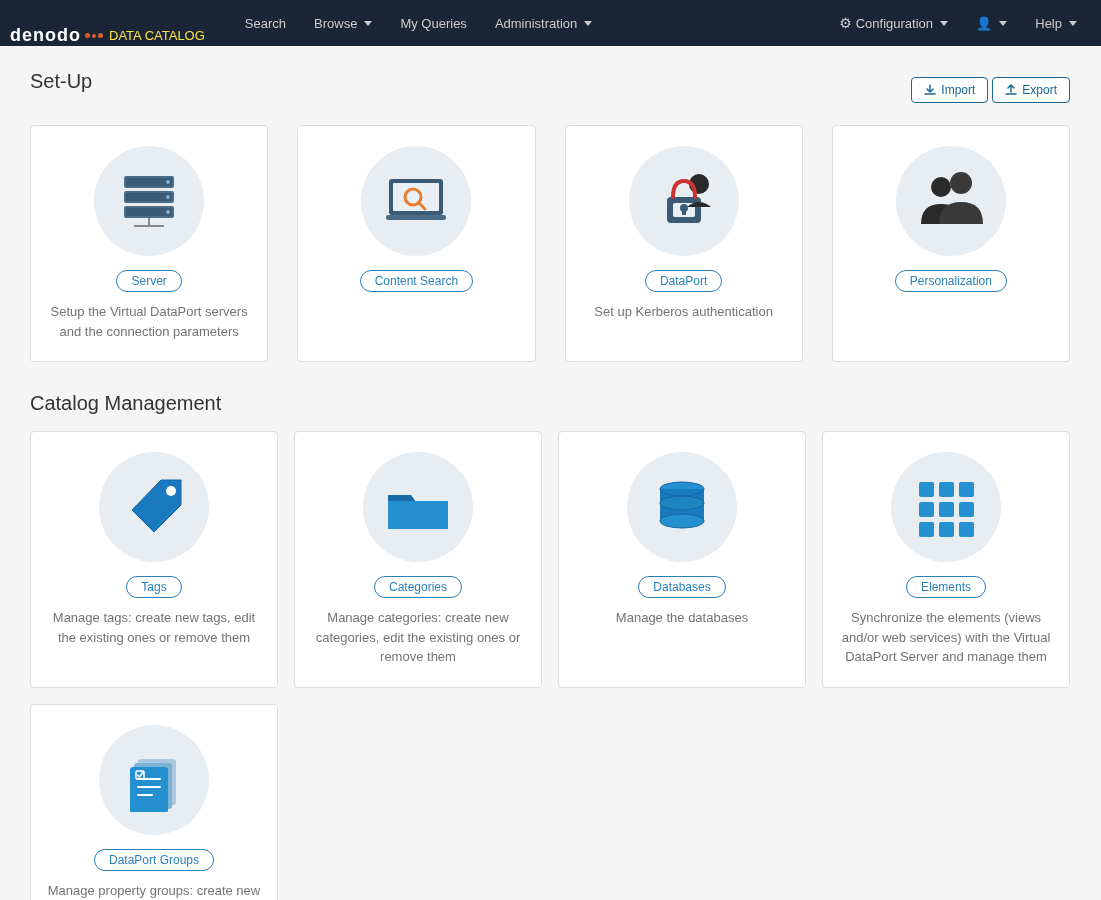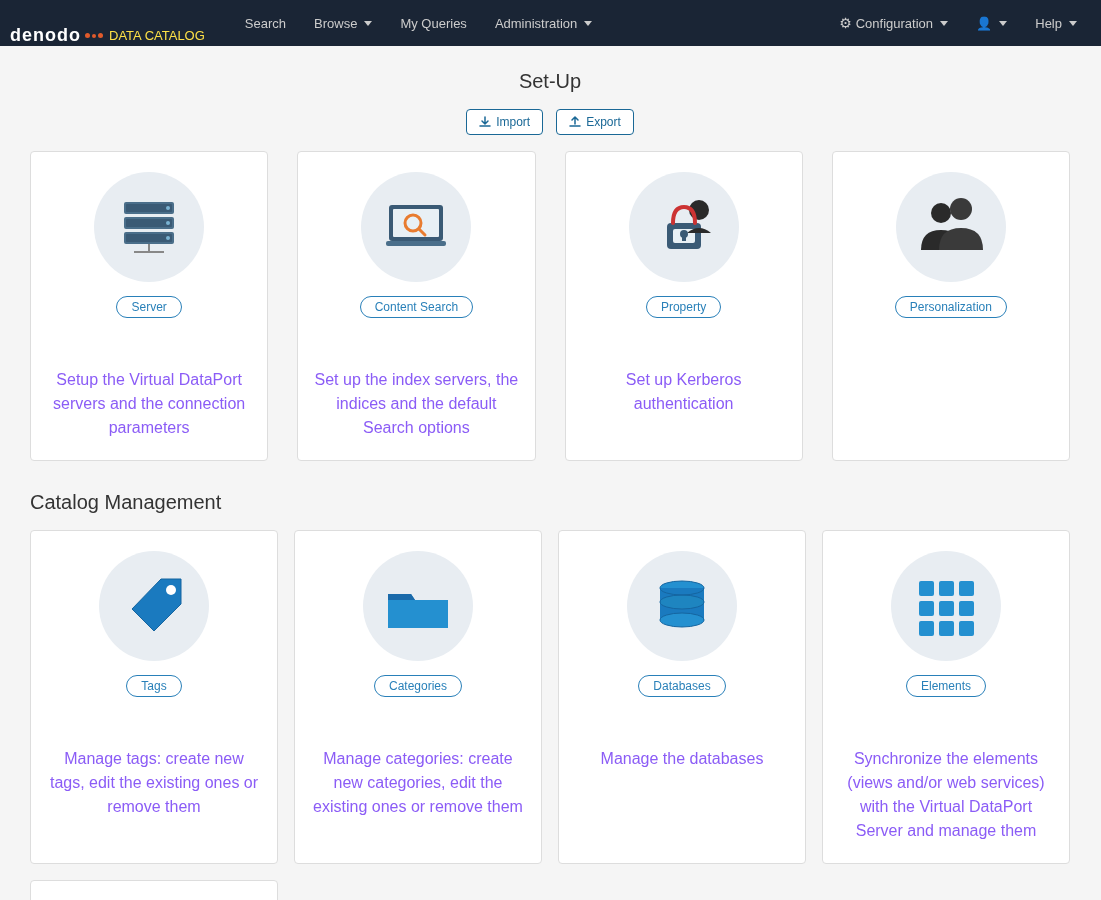"Set-Up" .section-header { flex-direction: column -> none }
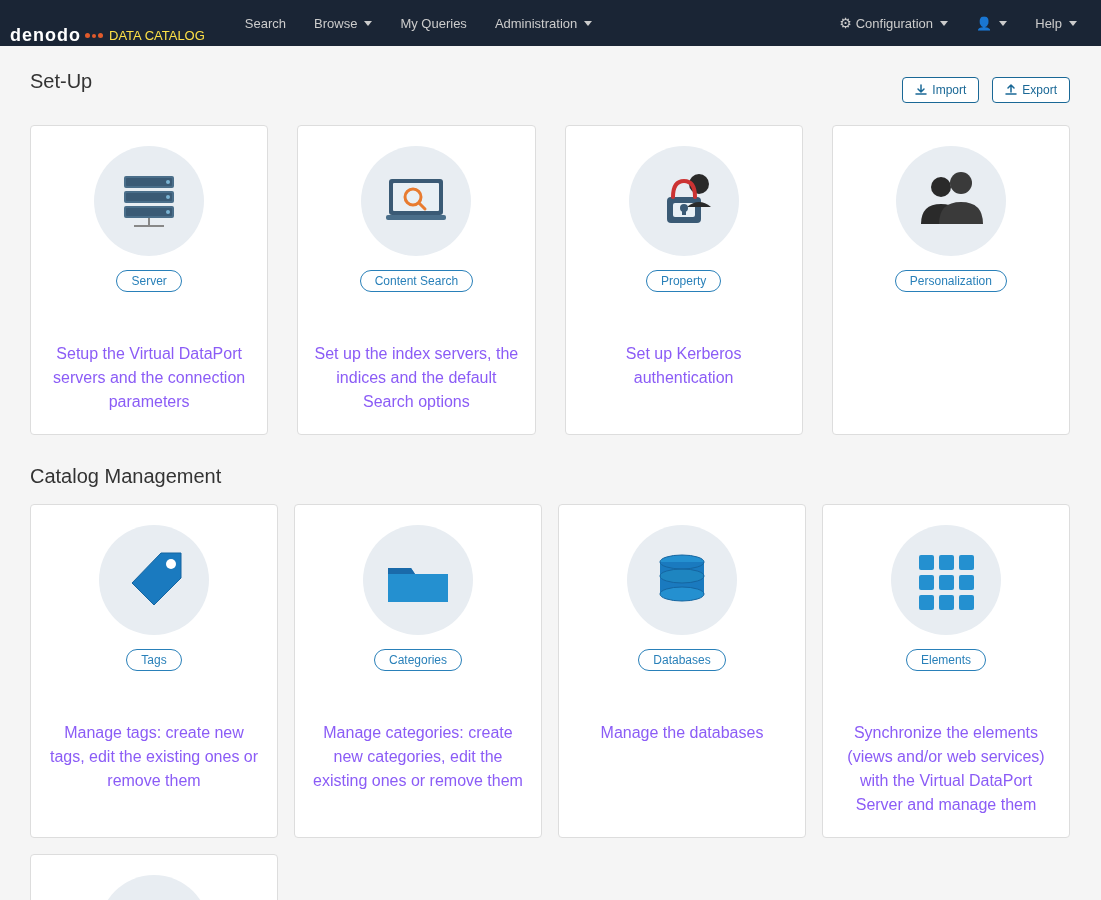"Import" .action-buttons { gap: 13px -> 4px }
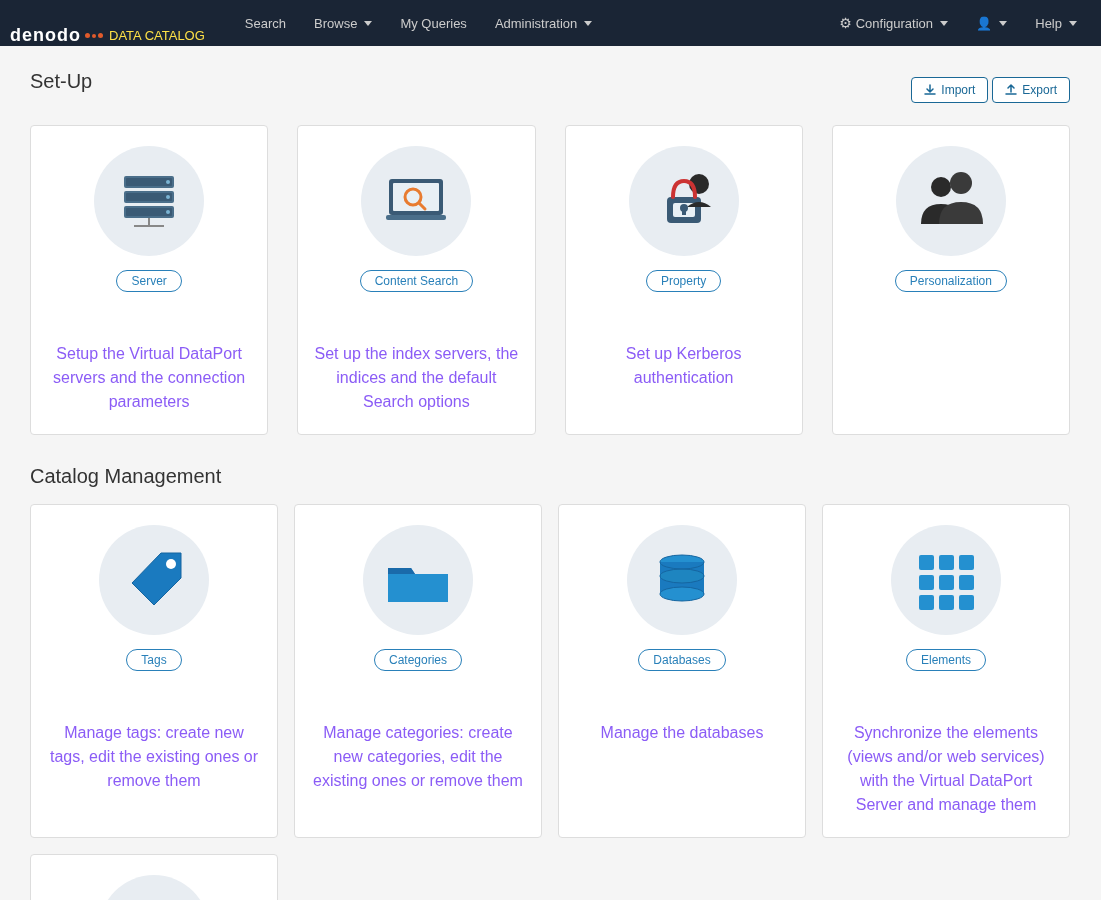"Property" div.card-badge { text: Property -> DataPort }
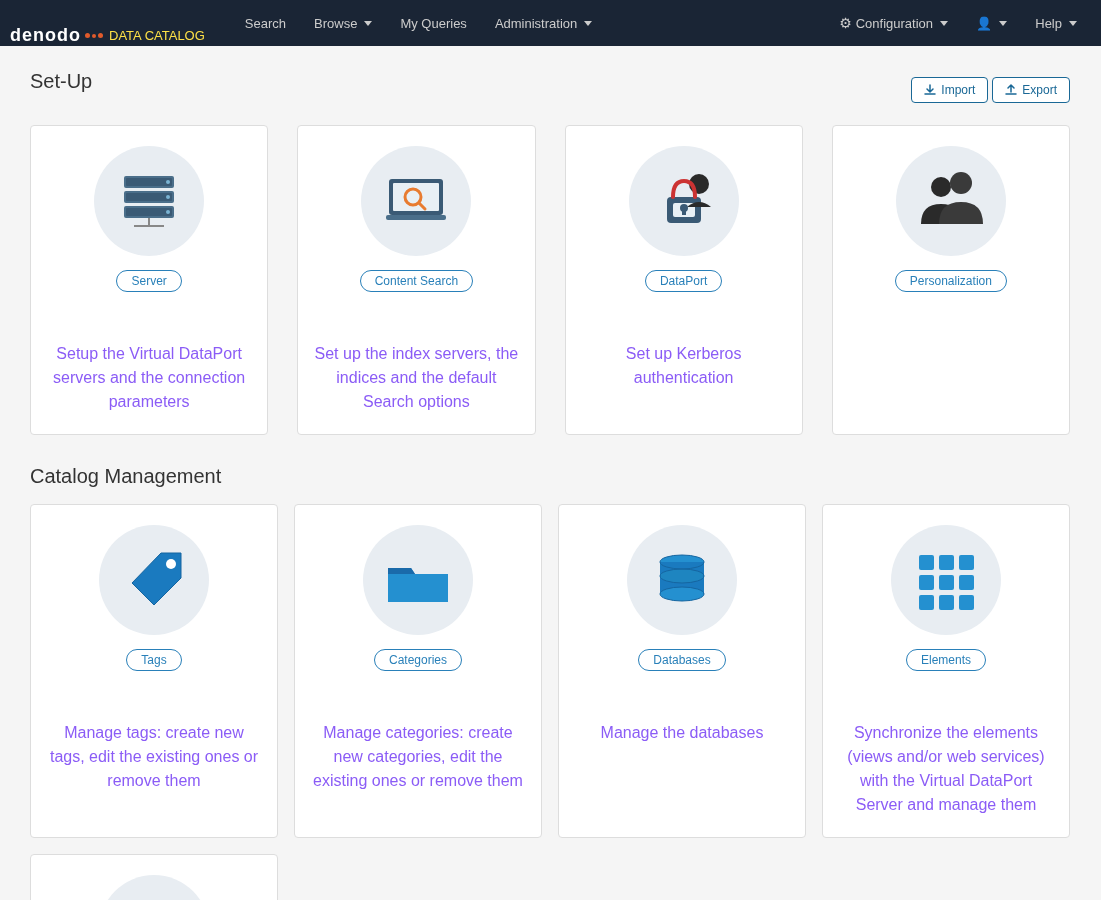"Setup the Virtual DataPort servers" .card-desc { color: #8b5cf6 -> #737373; font-size: 16px -> 13px; margin-top: 40px -> none }
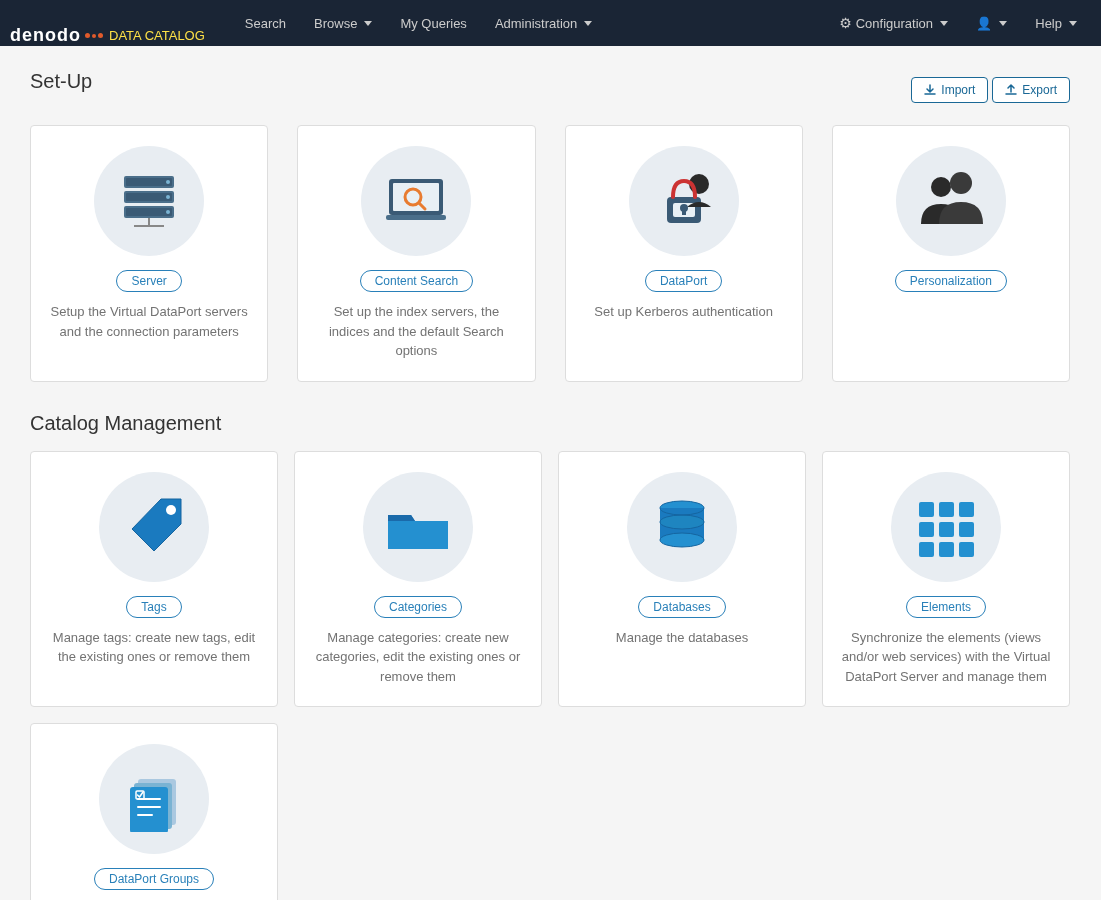"Set up the index servers," p.card-desc { html: <p>Set up the index servers, the indices and the default Search options</p> -> none }
